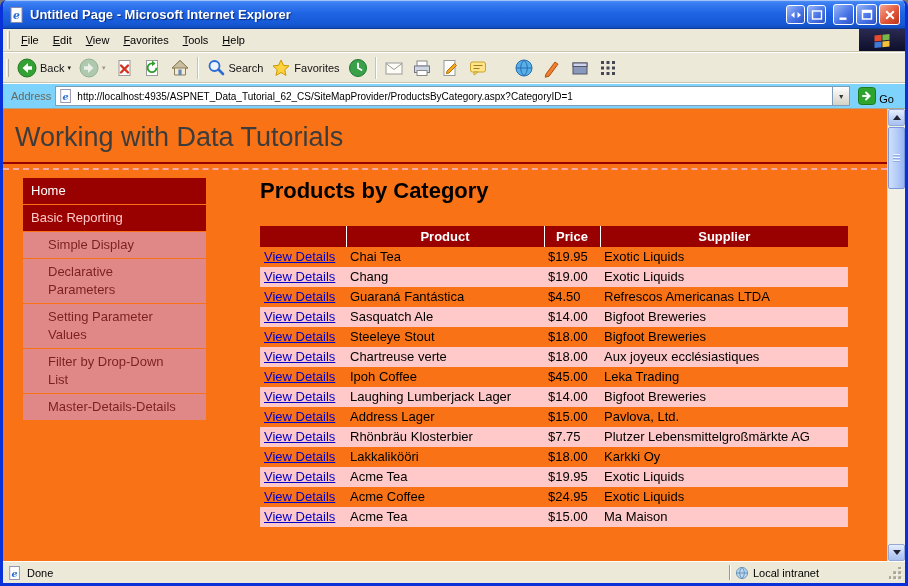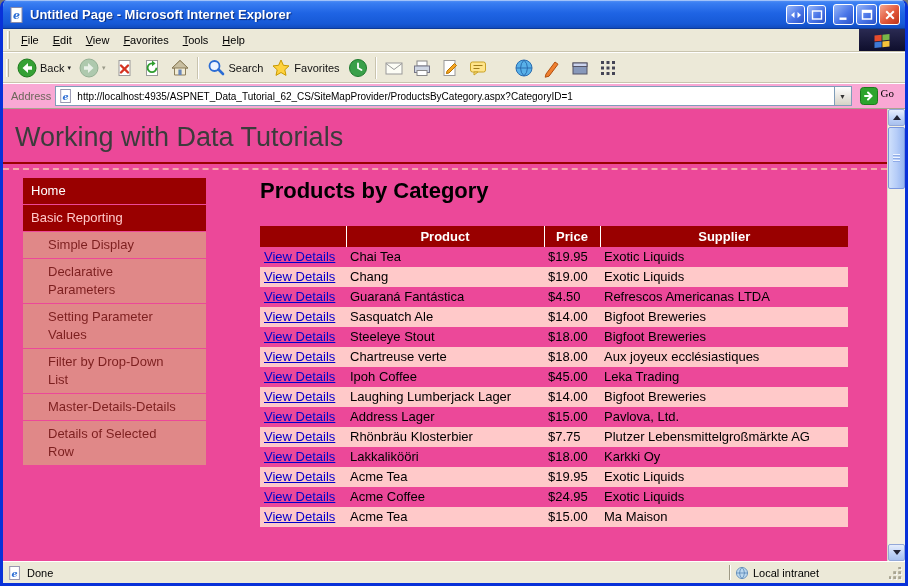"Address" .addressbar { background: #f9a8d4 -> #7dd3fc }
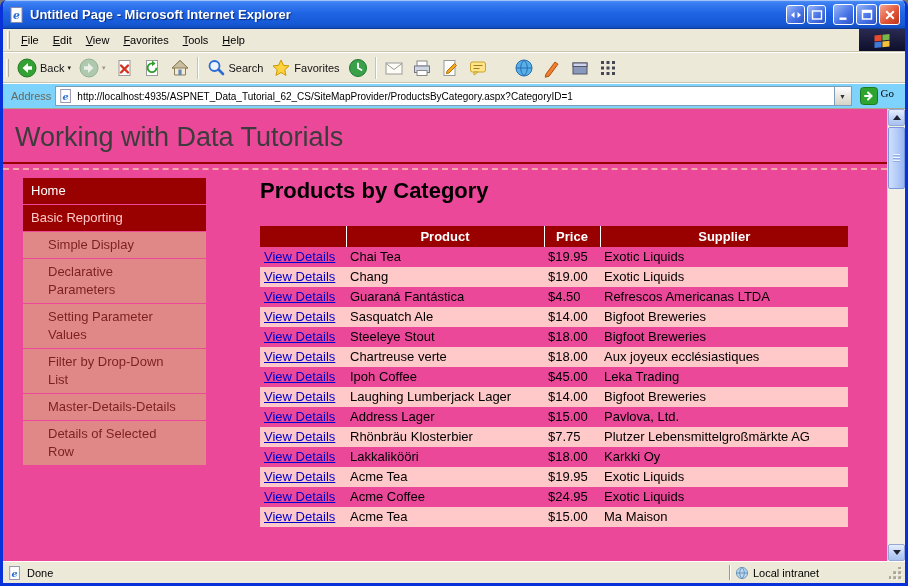"Go" .go-btn { align-items: flex-start -> flex-end; font-family: Liberation Serif, serif -> Liberation Sans, sans-serif }
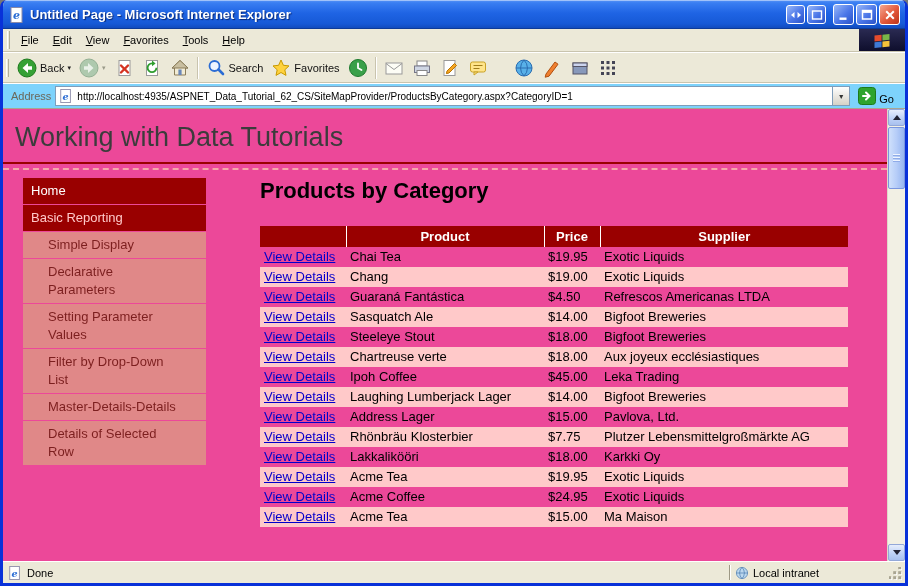"Working with Data Tutorials" .content-row { background: #ec4899 -> #f97316 }
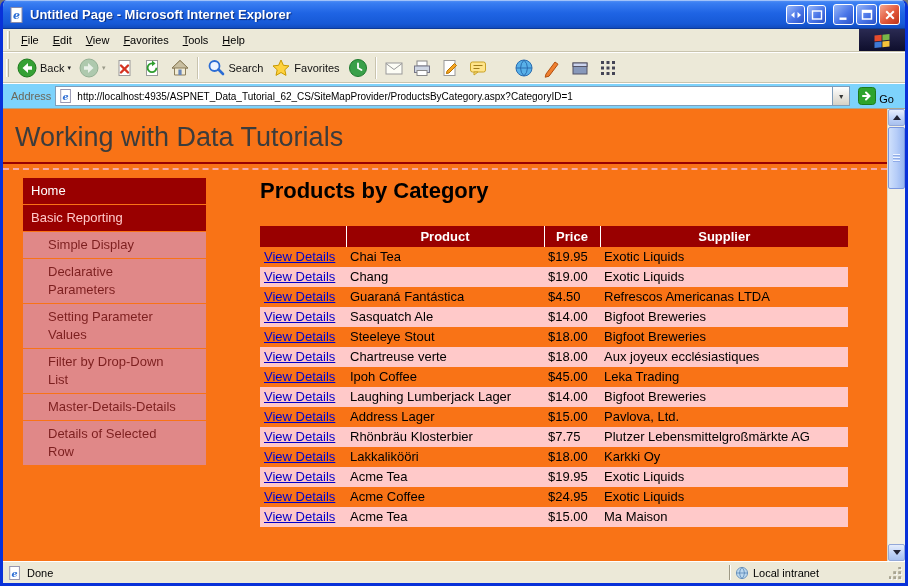"Details of Selected Row" a.nav-item { html: <a>Details of Selected Row</a> -> none }
